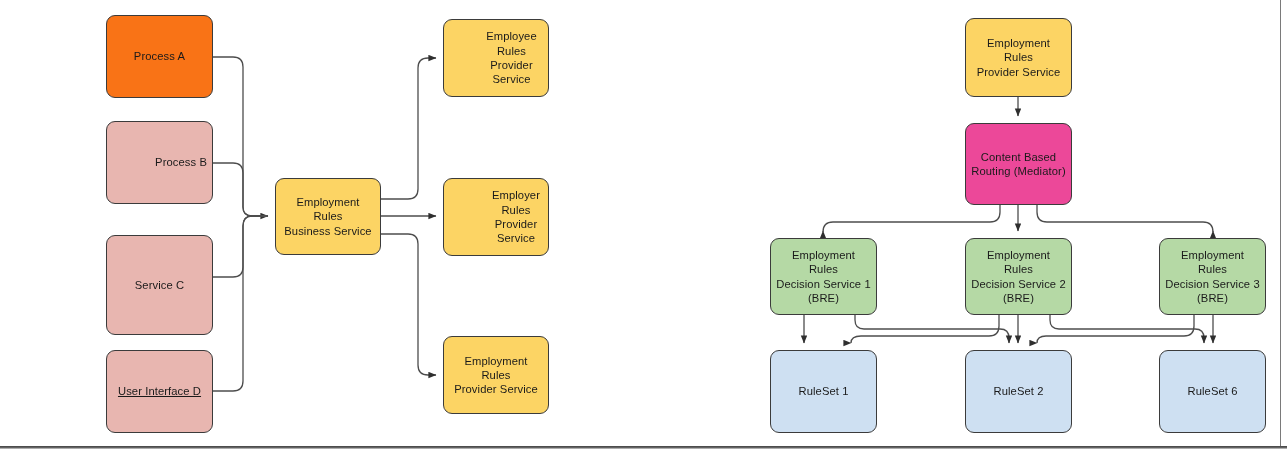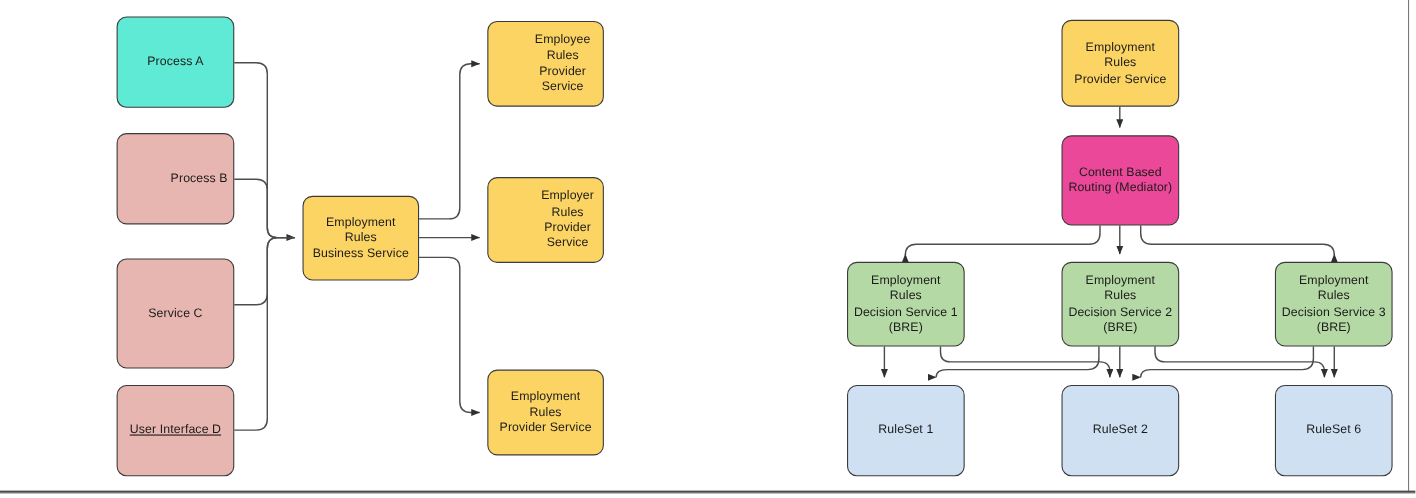"Process A" div.node { background: #5eead4 -> #f97316 }
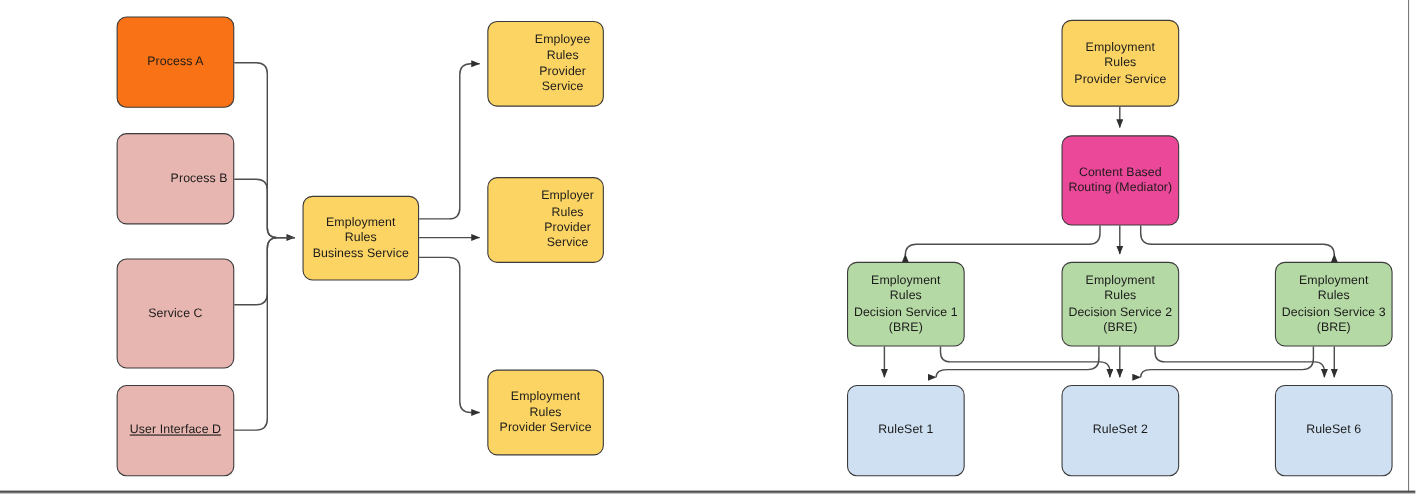"Employer Rules" div.node { top: 161px -> 178px }
